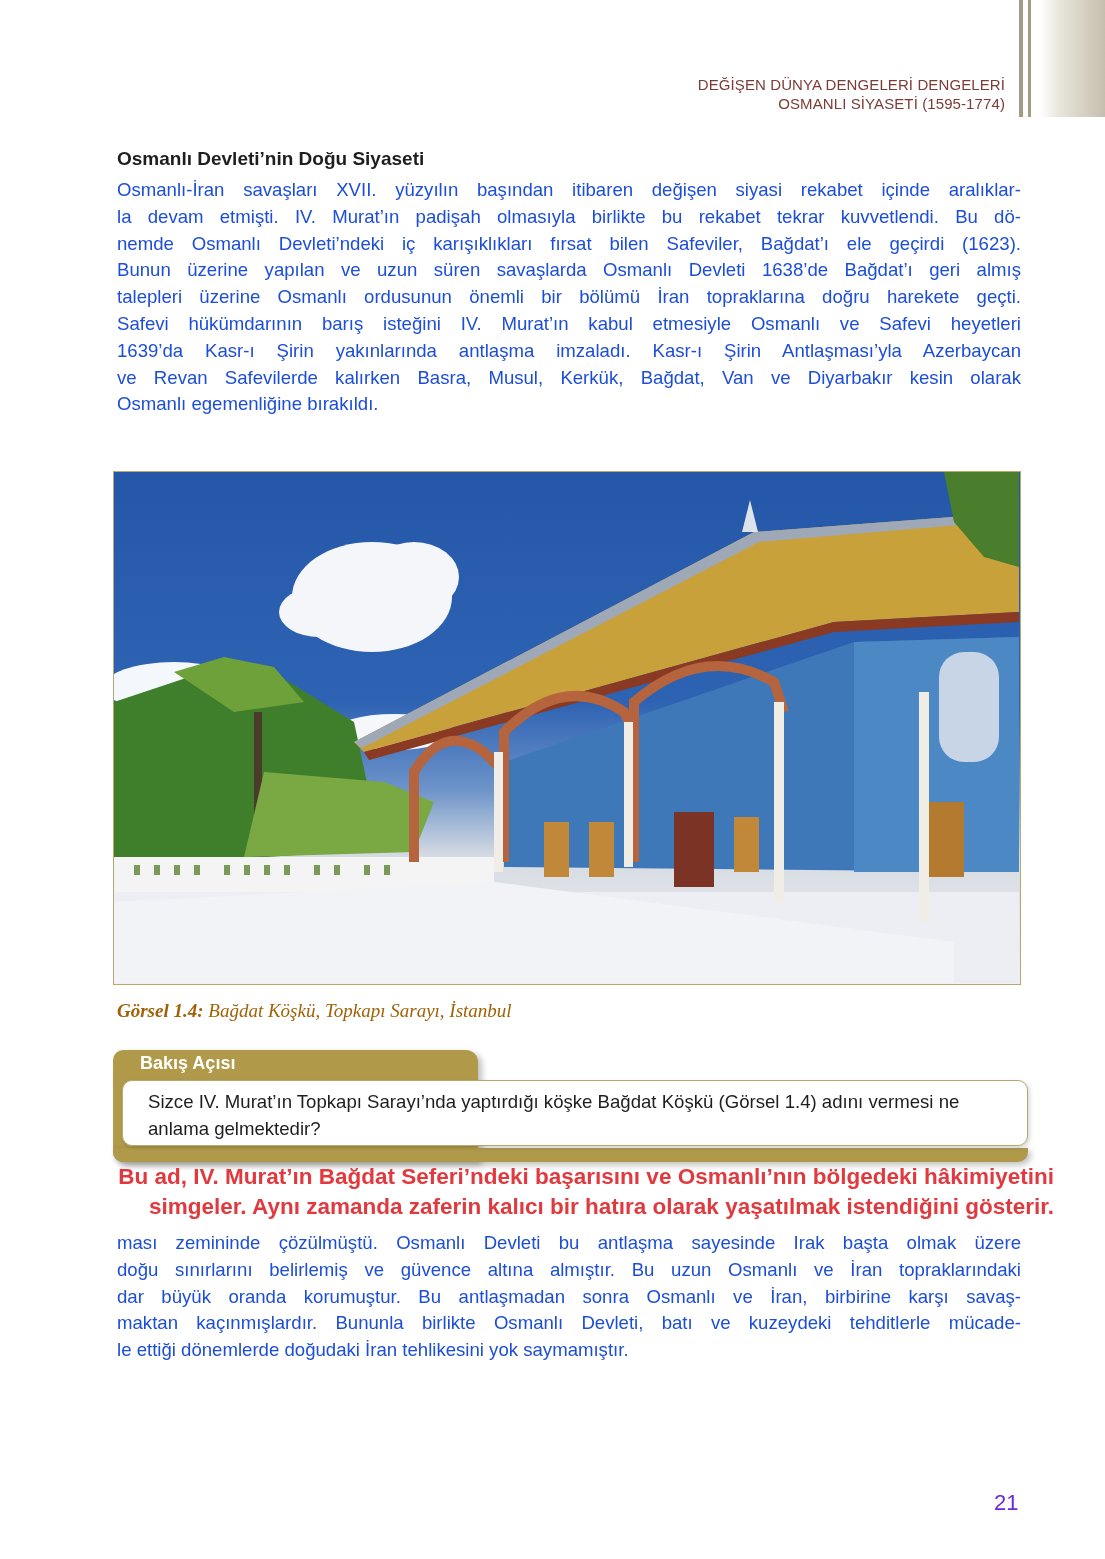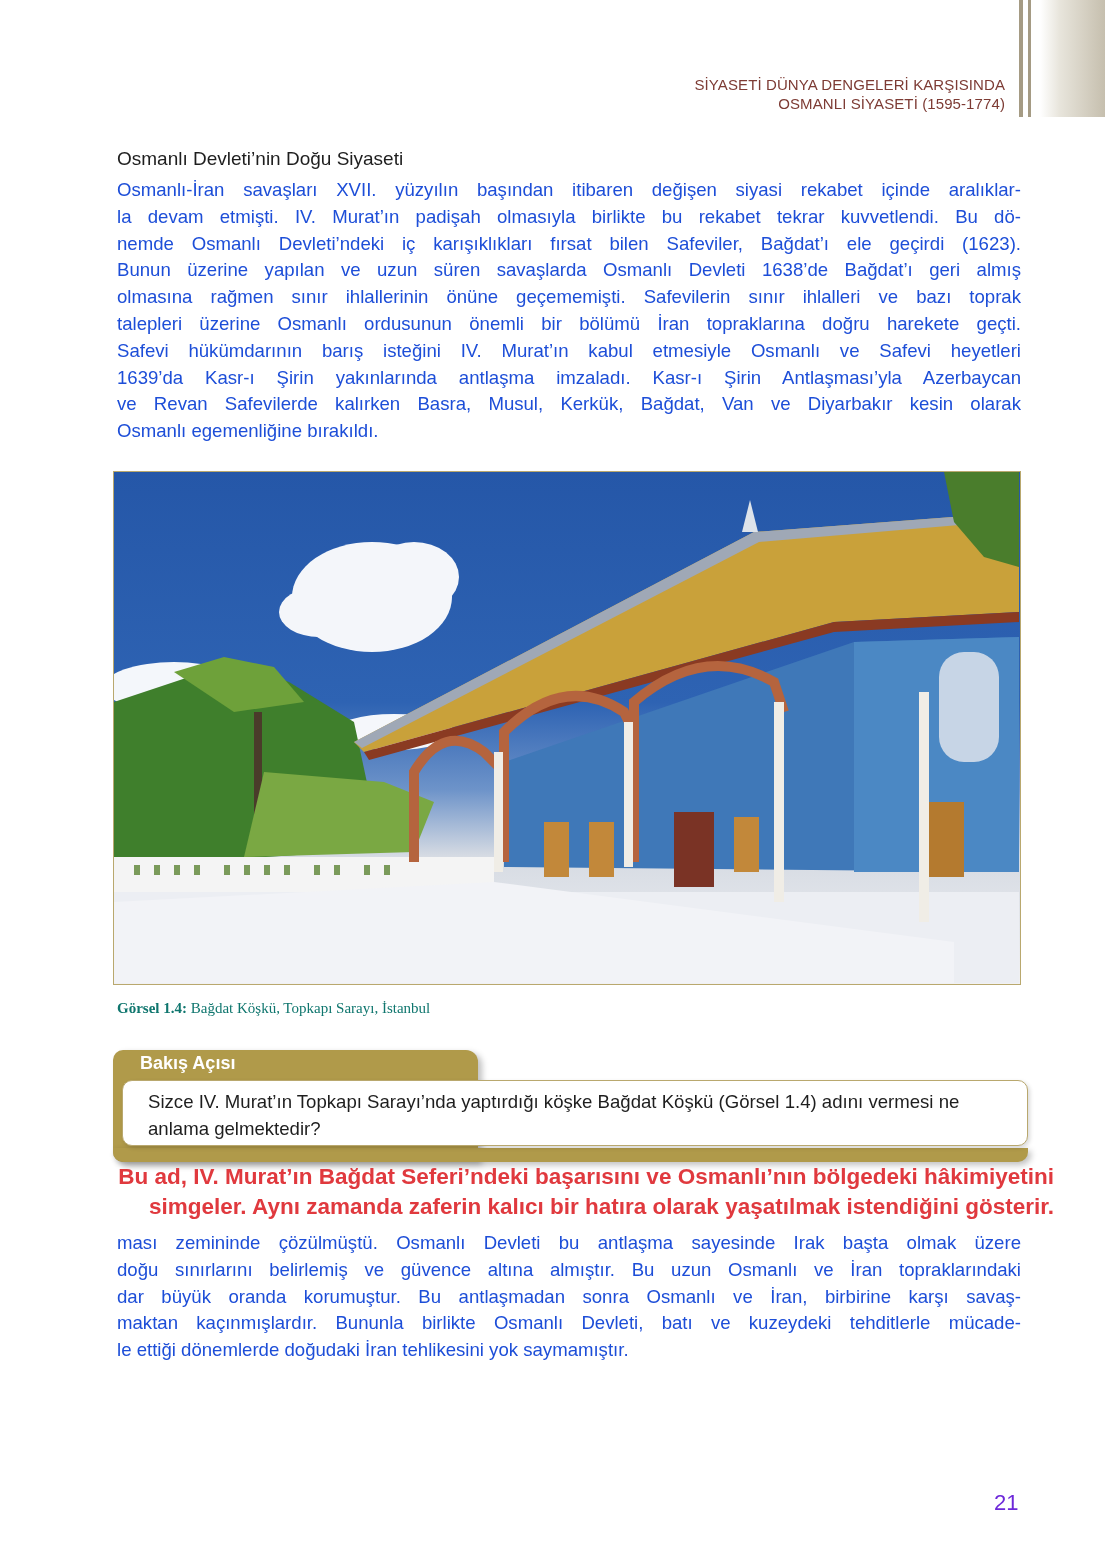"SİYASETİ DÜNYA DENGELERİ KARŞISINDA" div { text: SİYASETİ DÜNYA DENGELERİ KARŞISINDA -> DEĞİŞEN DÜNYA DENGELERİ DENGELERİ }
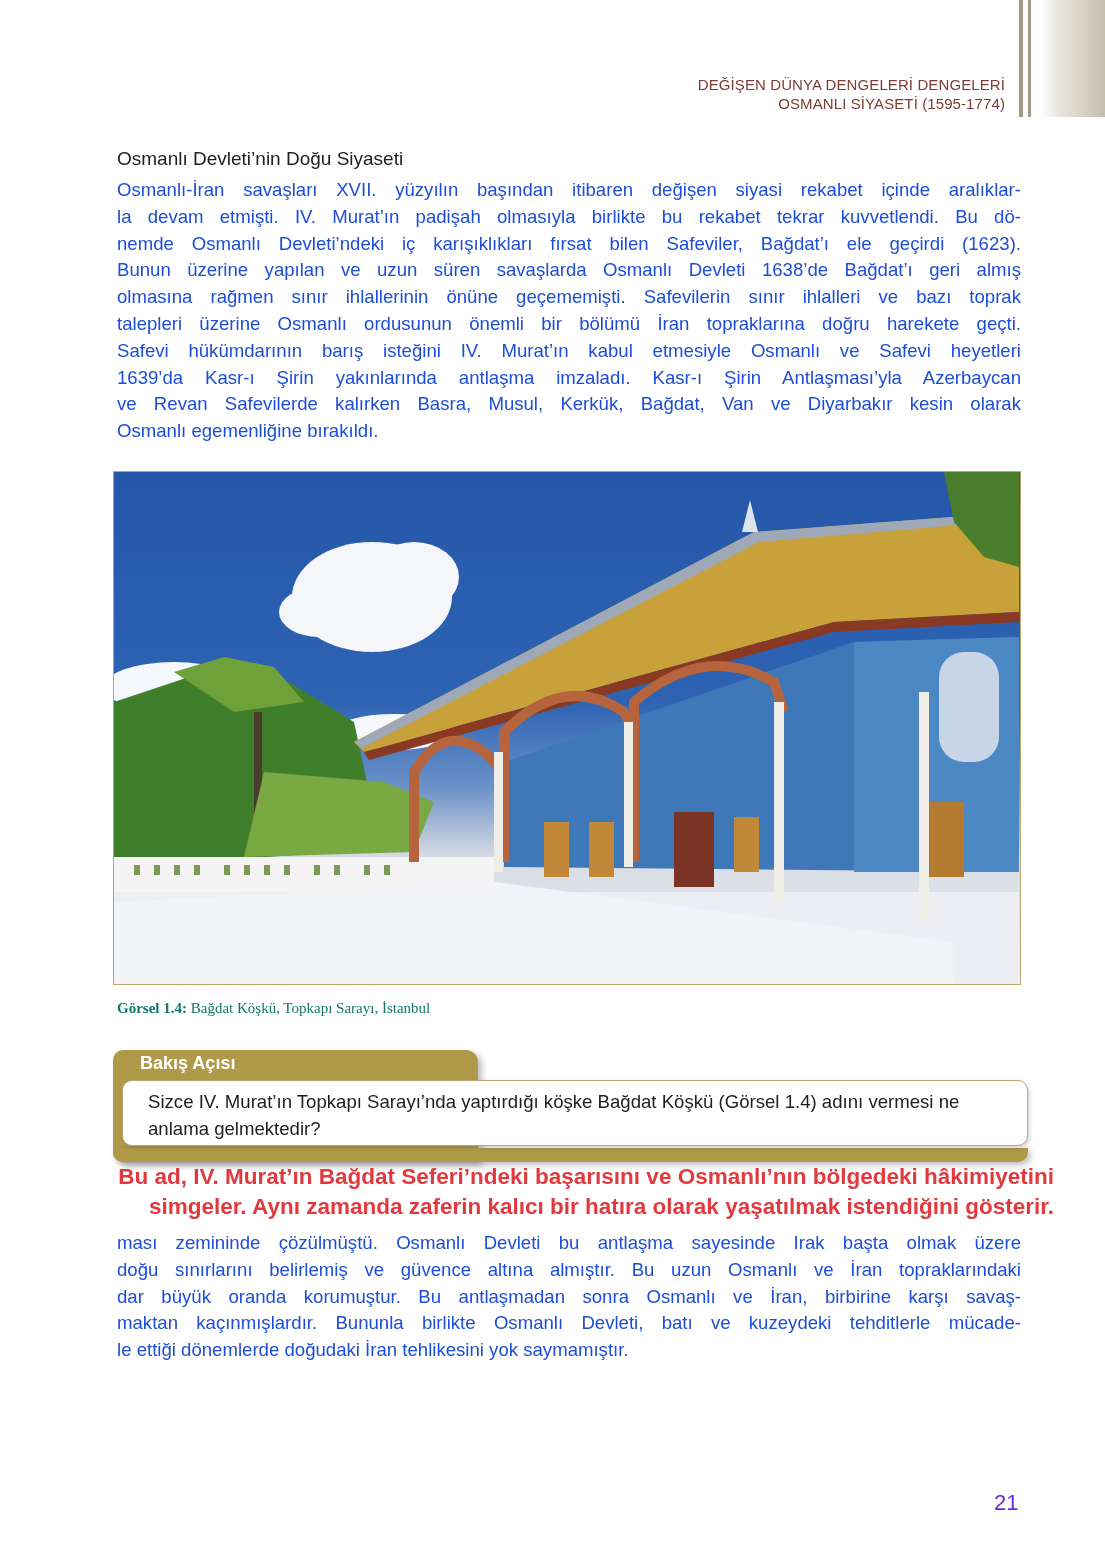"Osmanlı Devleti’nin Doğu Siyaseti" .section-title { font-weight: normal -> bold }
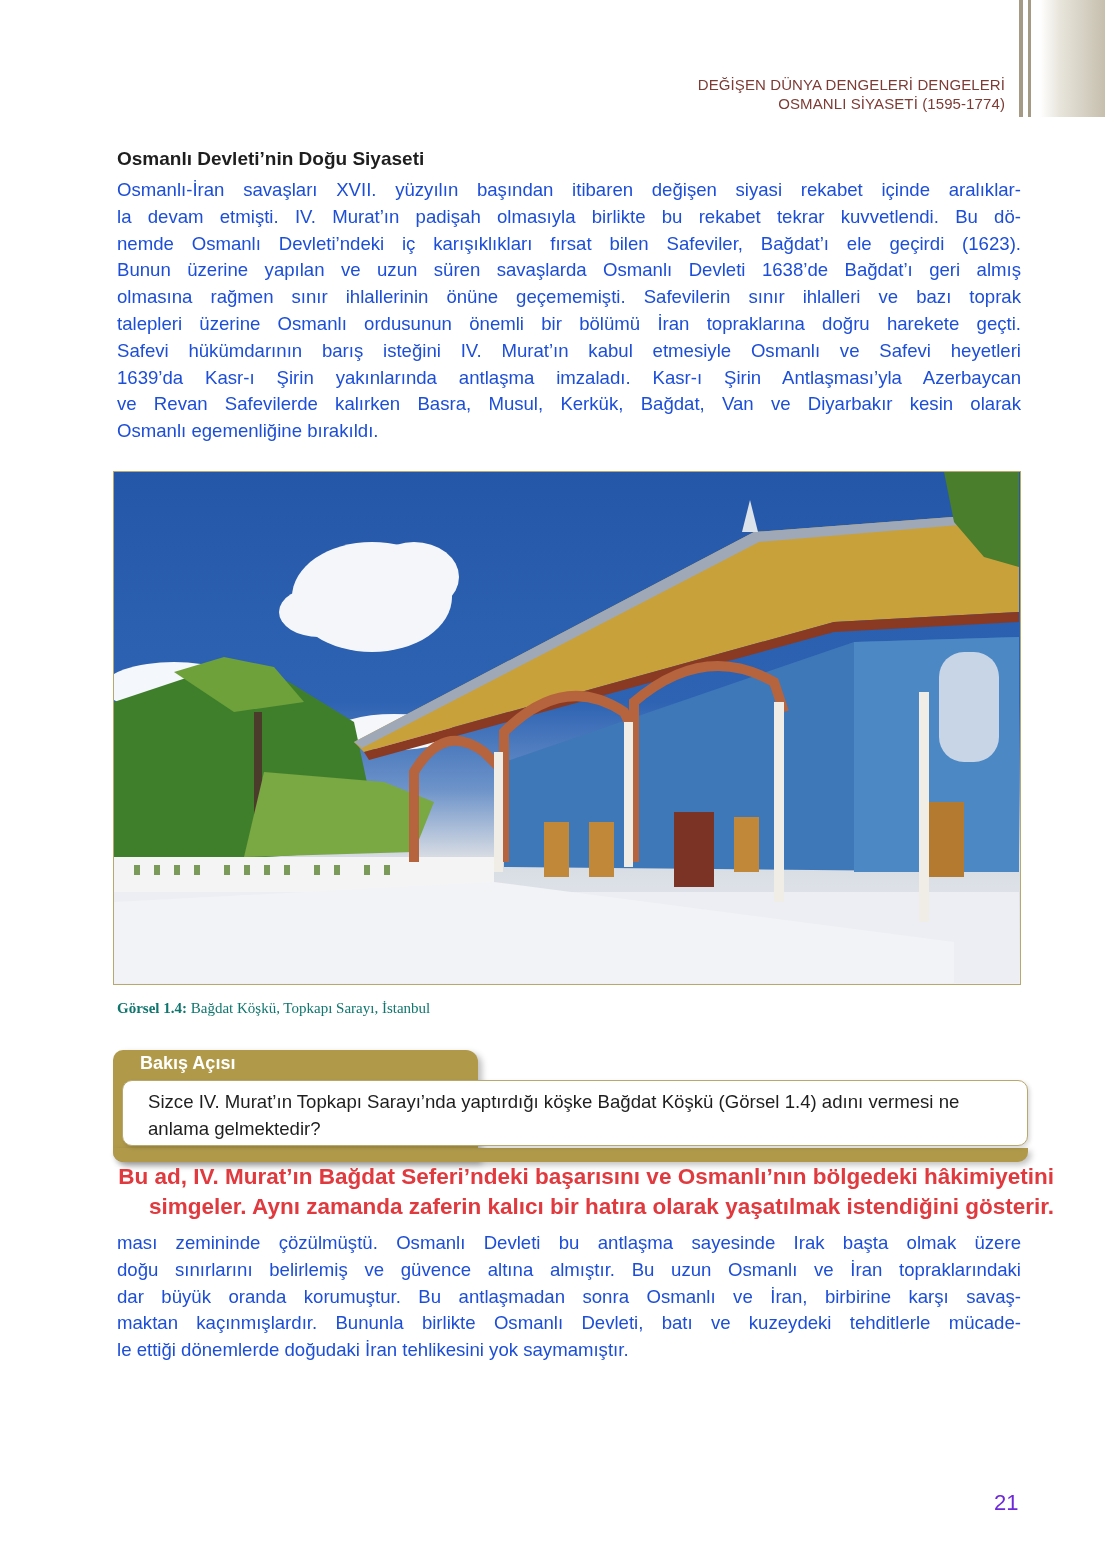"olmasına rağmen sınır ihlallerinin önüne" span.ln { html: <span>olmasına rağmen sınır ihlallerinin önüne geçememişti. Safevilerin sınır ihlalleri ve bazı toprak</span> -> none }
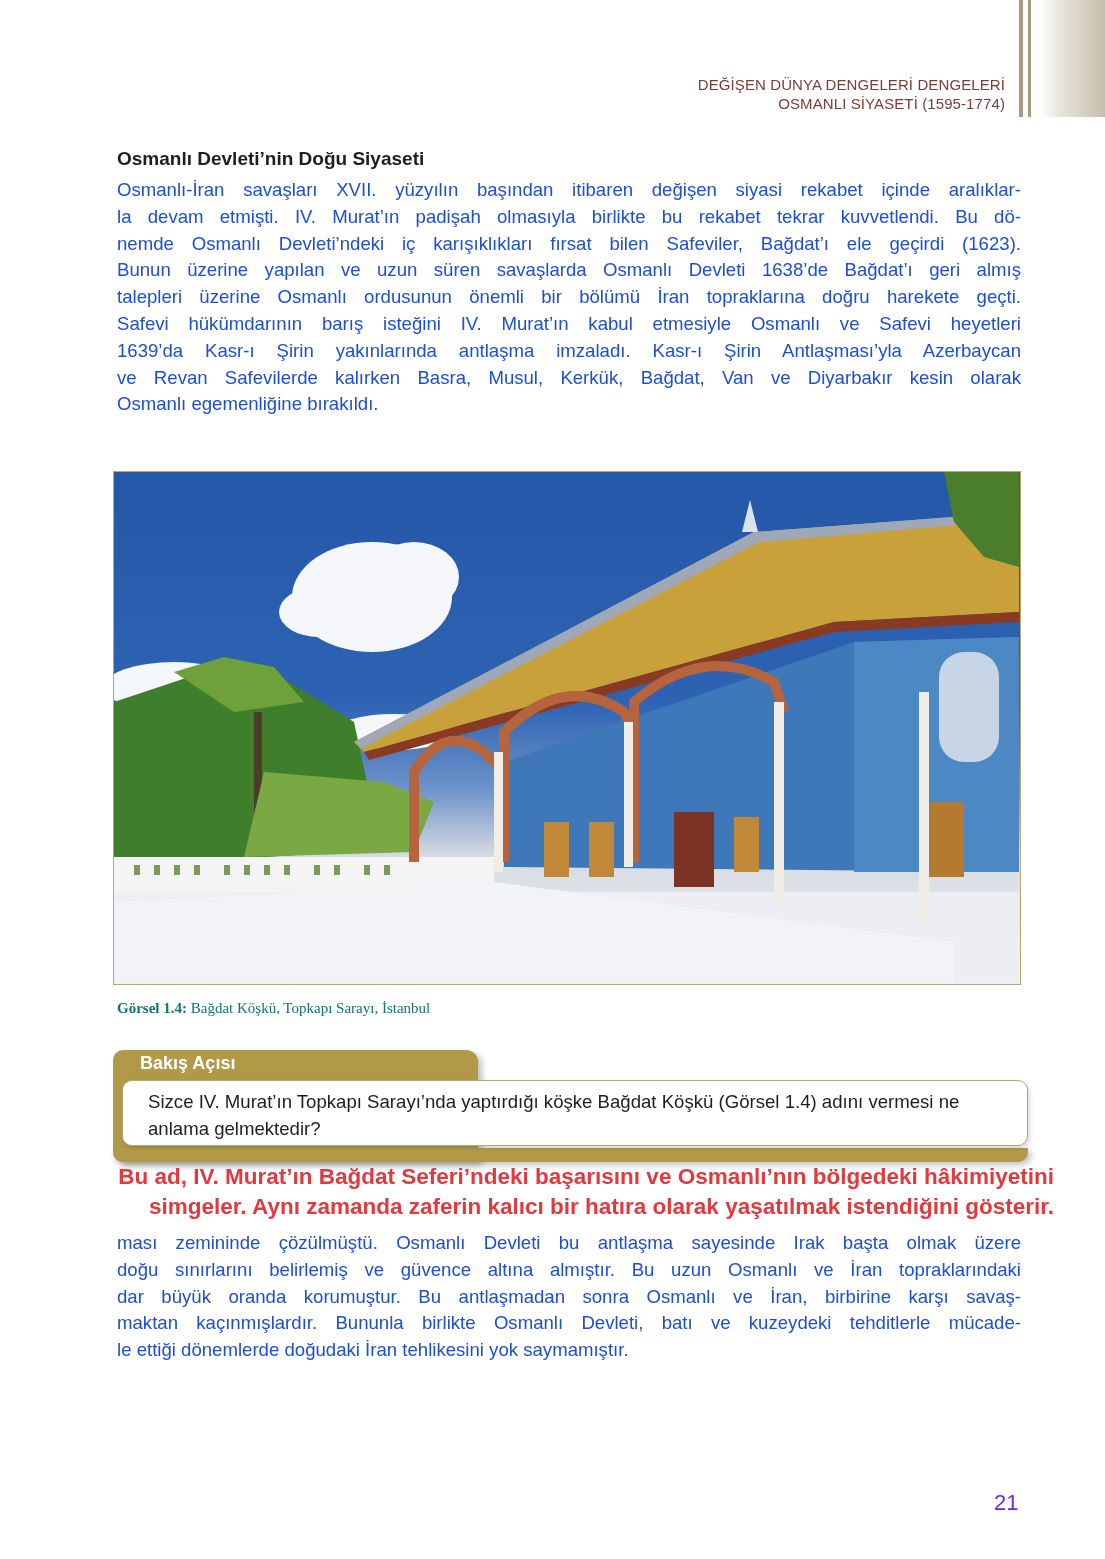"Görsel 1.4: Bağdat Köşkü, Topkapı" .caption { color: #0f766e -> #a16207; font-size: 15px -> 19px; font-style: none -> italic }
